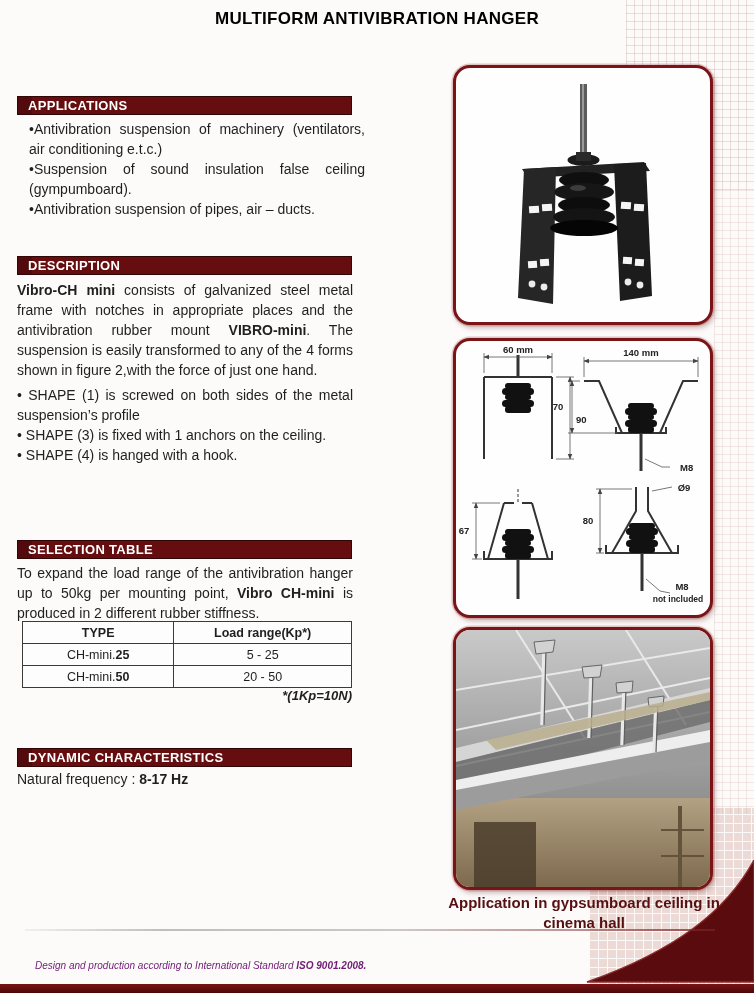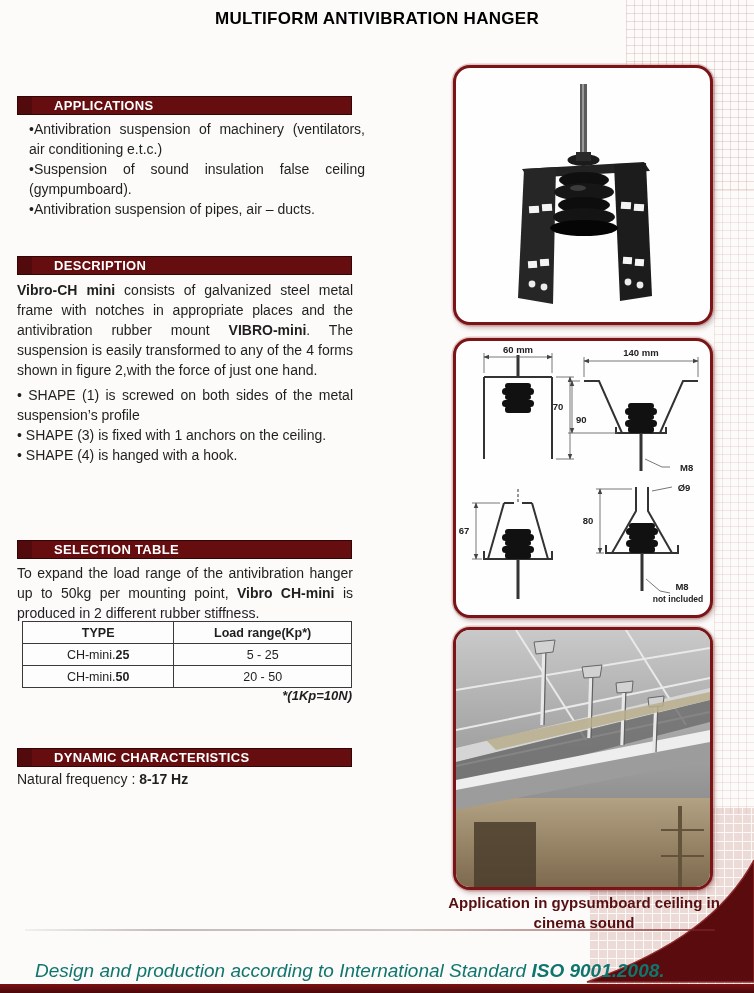"APPLICATIONS" .section-bar { padding-left: 36px -> 10px }
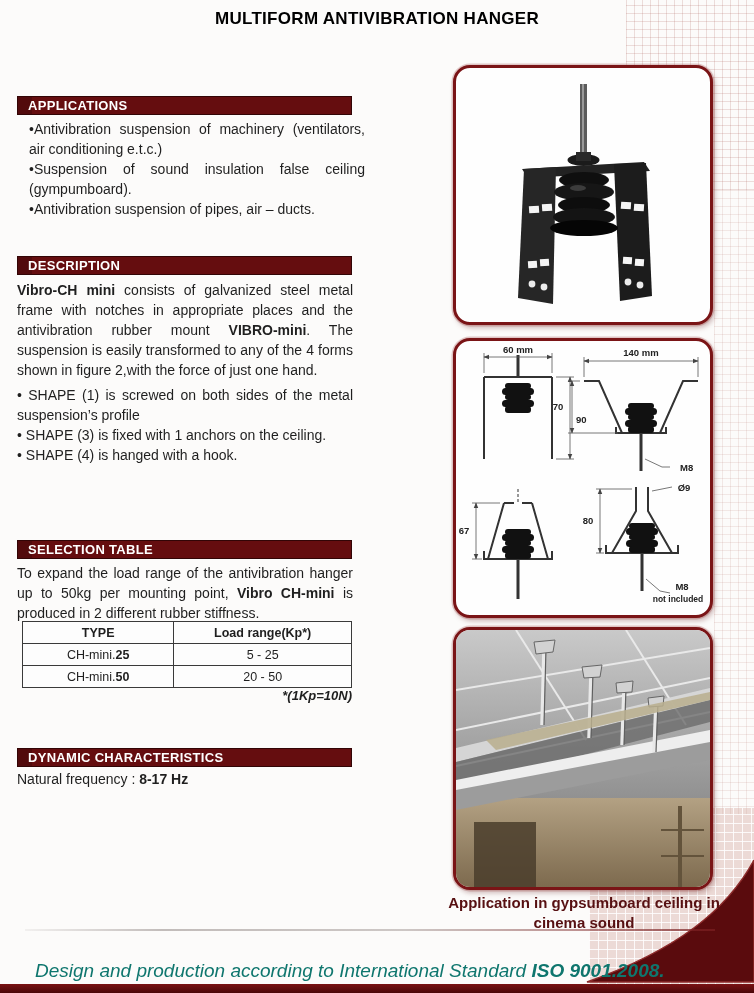"Application in gypsumboard ceiling in" div { text: sound -> hall }
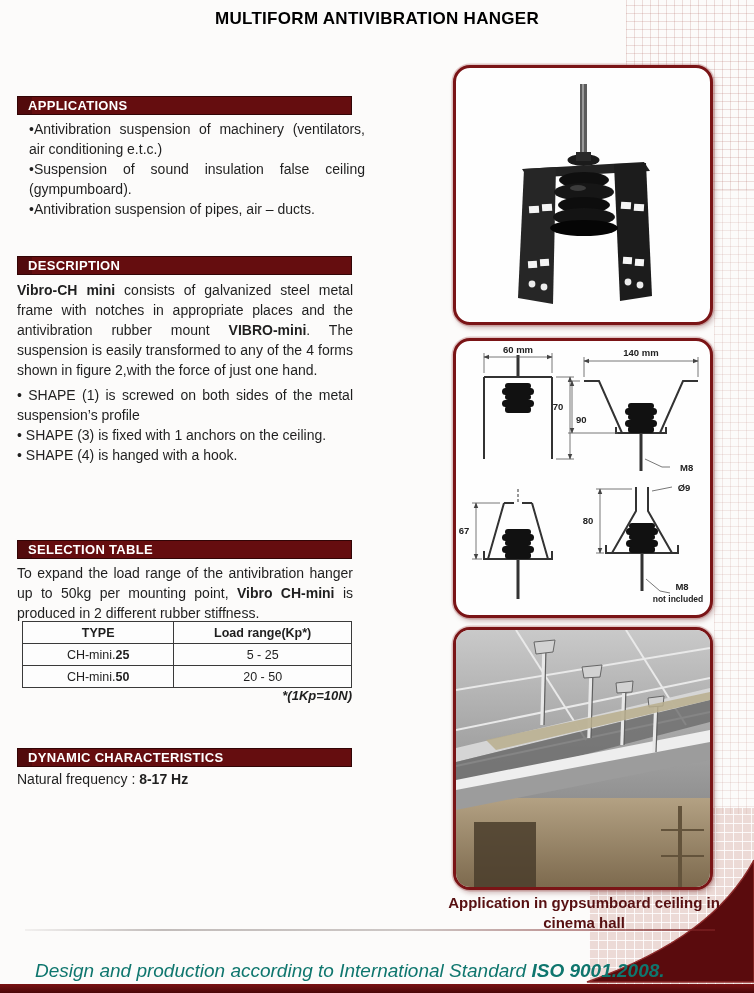"Design and production according to" #footer-note { color: #0f766e -> #701a75; font-size: 19px -> 10px }
